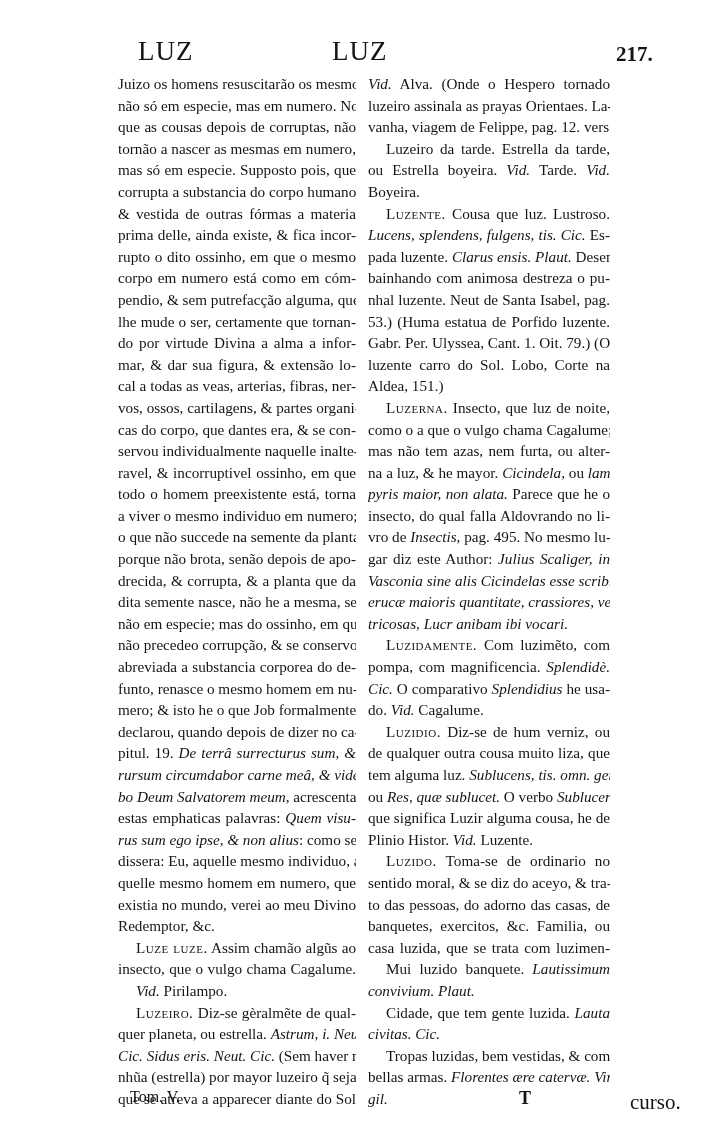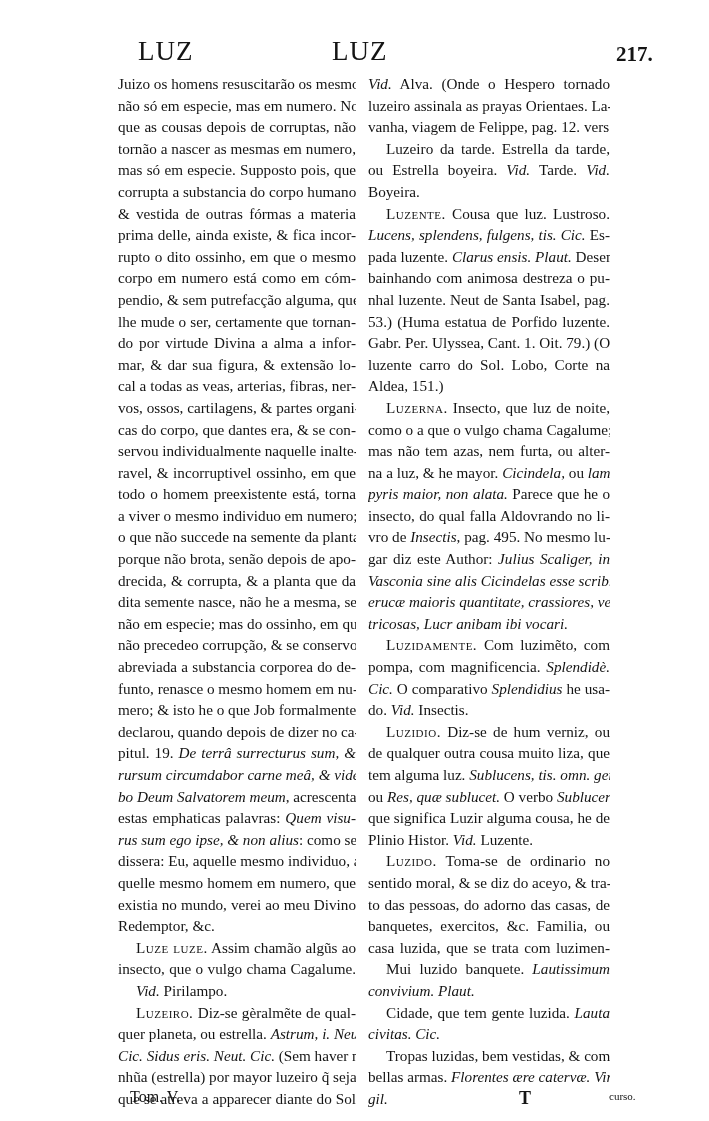"Insectis." span { text: Insectis -> Cagalume }
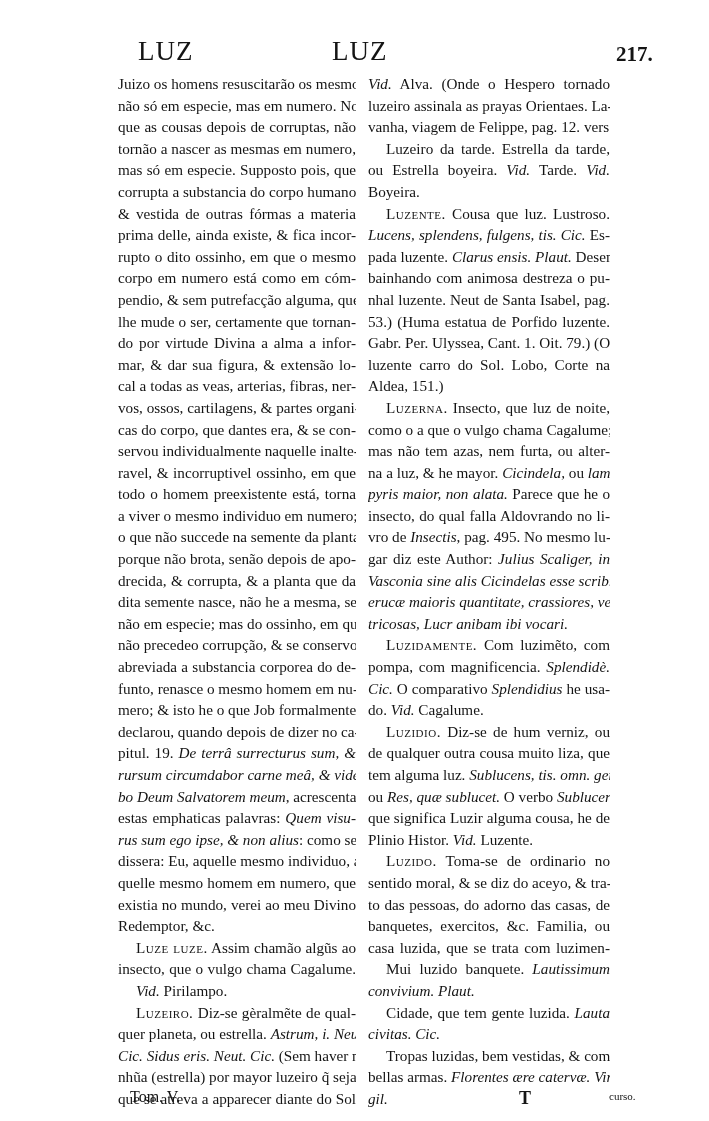"curso." .foot-right2 { font-size: 11px -> 21px; left: 609px -> 630px }
